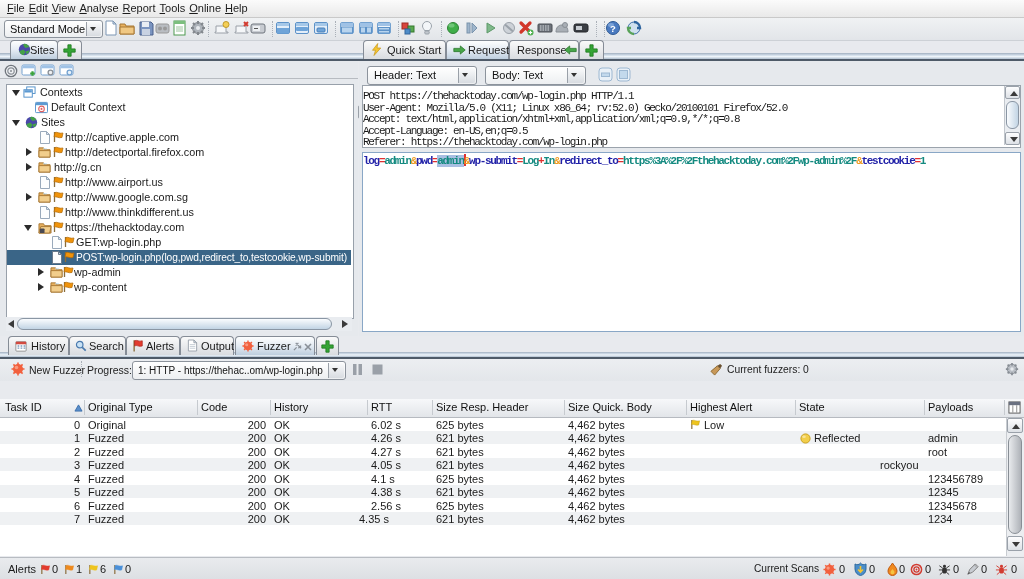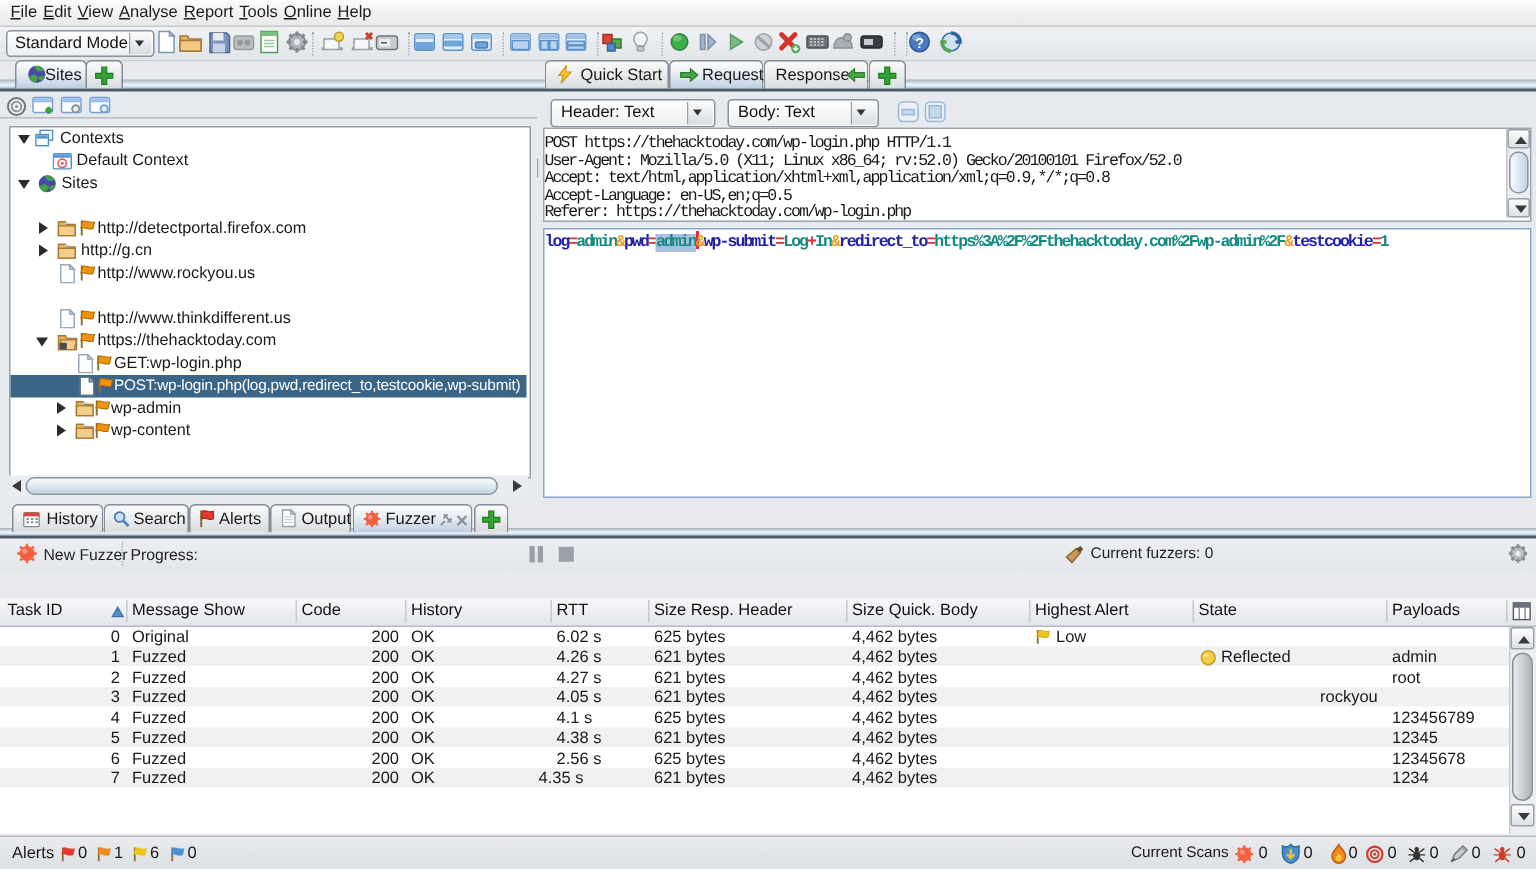"http://captive.apple.com" div.trow { html: none -> <div> <span><svg> <path></path> <path></path> </svg></span> <span><svg> <path></path> <path></path> </svg></span> <span>http://captive.apple.com</span> </div> }
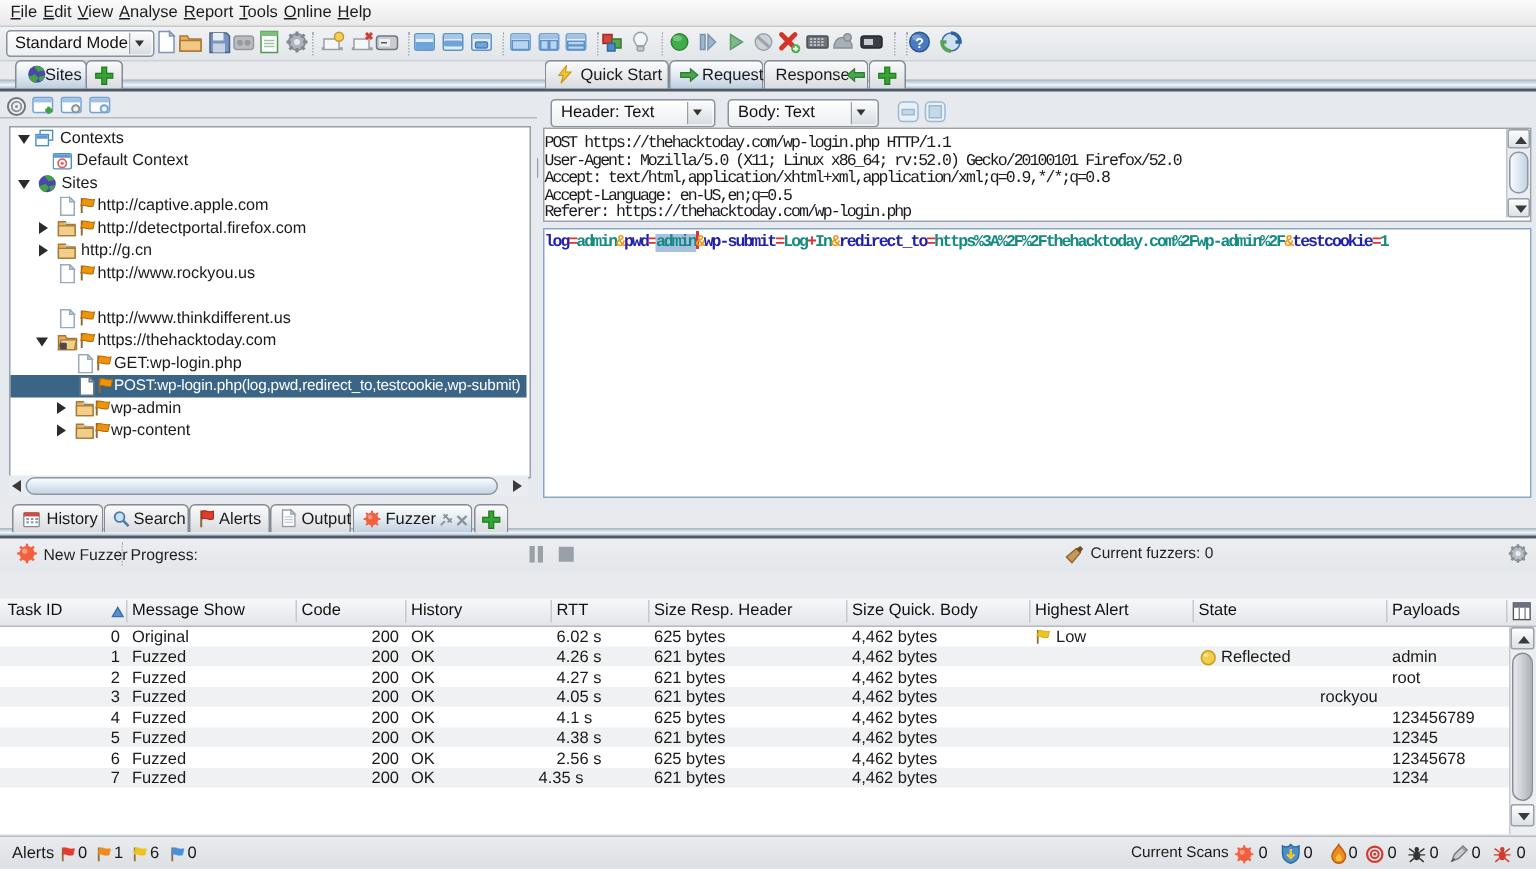"http://www.rockyou.us" span.ttxt { text: http://www.rockyou.us -> http://www.airport.us }
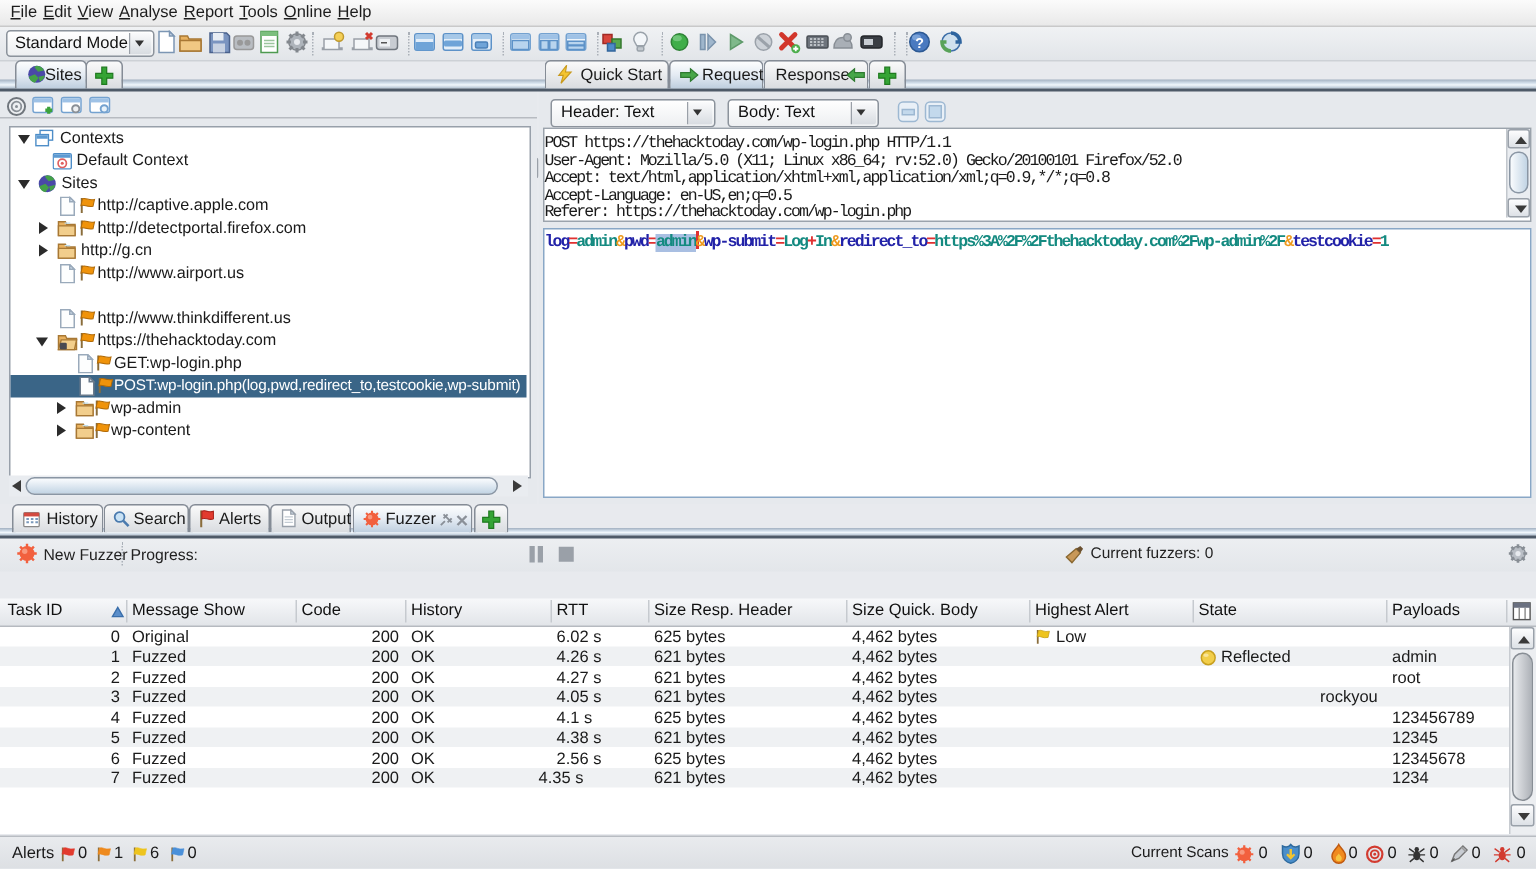"http://www.google.com.sg" div.trow { html: none -> <div> <span></span> <span><svg> <path></path> <path></path> <path></path> </svg></span> <span><svg> <path></path> <path></path> </svg></span> <span>http://www.google.com.sg</span> </div> }
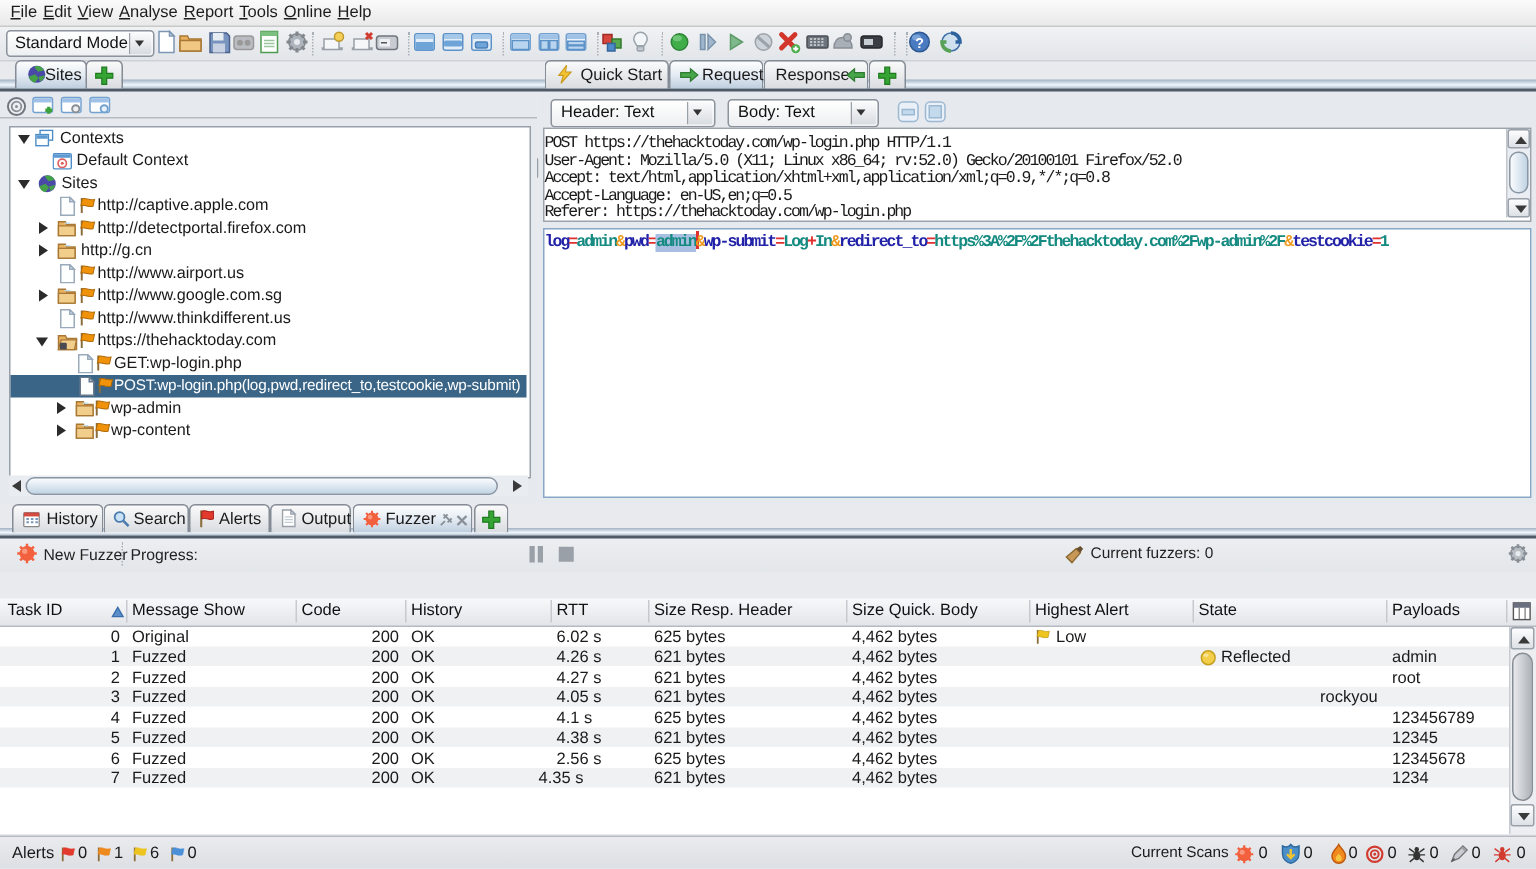"POST:wp-login.php(log,pwd,redirect_to,te" div.trow { text-align: center -> none }
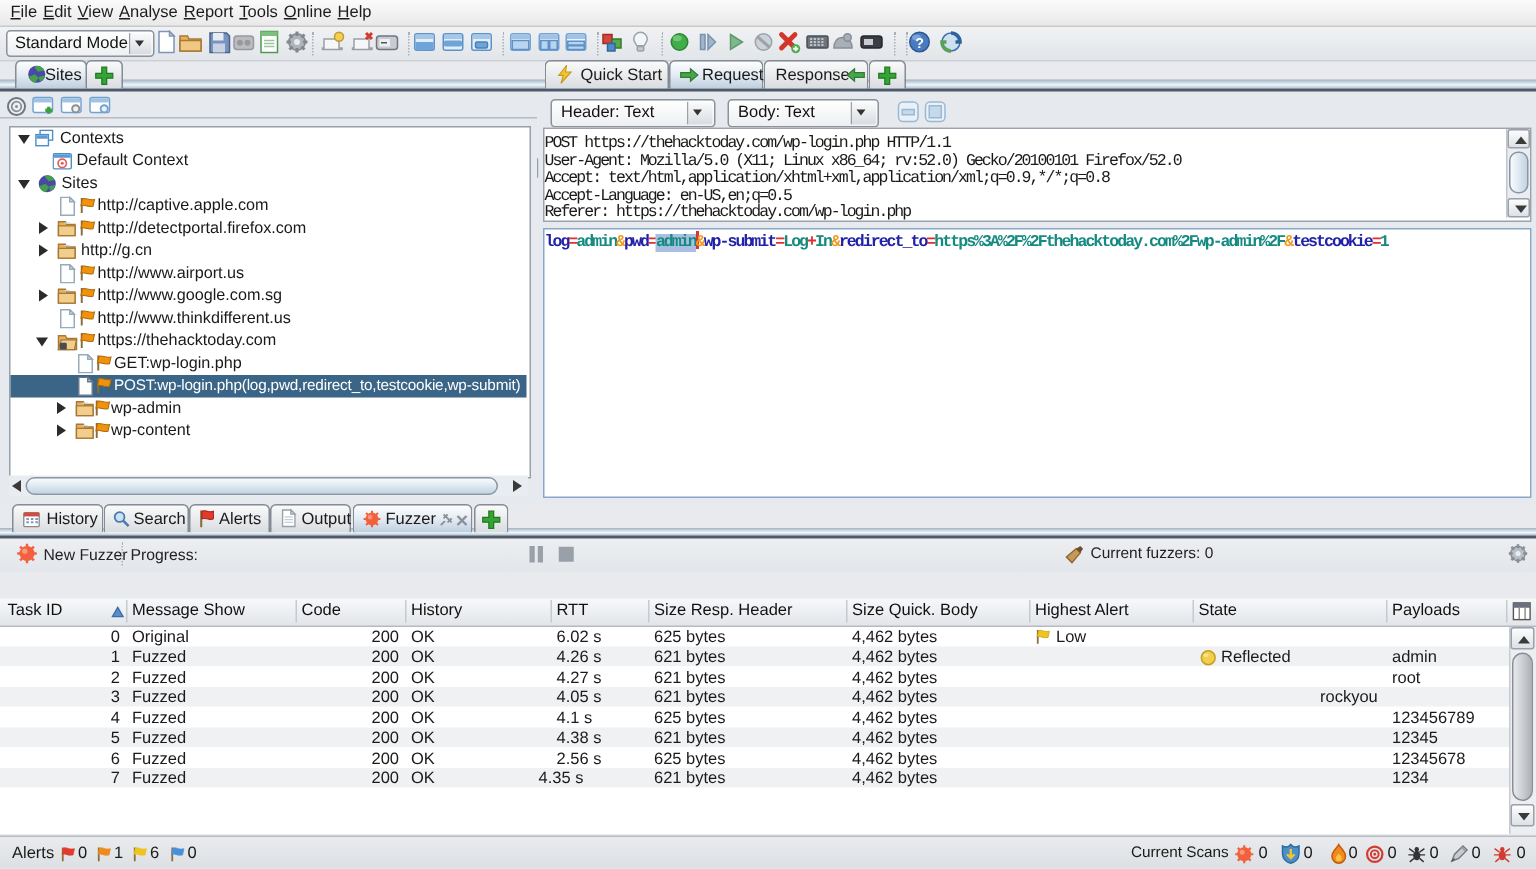"1: HTTP -" div.combo { html: none -> <div> <span>1: HTTP - https://thehac..om/wp-login.php</span> <span></span> </div> }
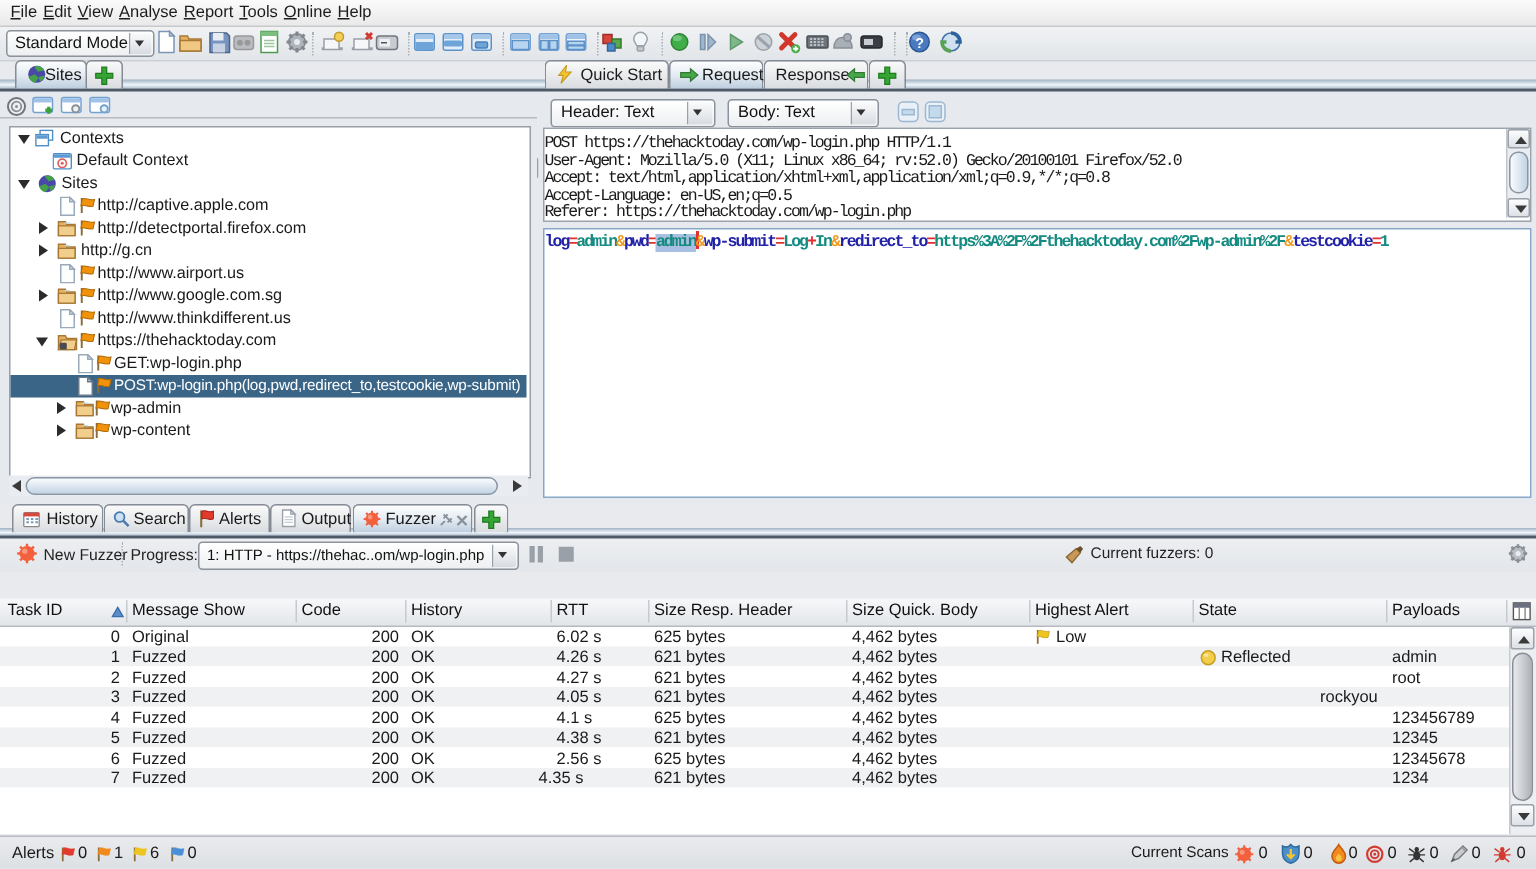"Message Show" span.th { text: Message Show -> Original Type }
